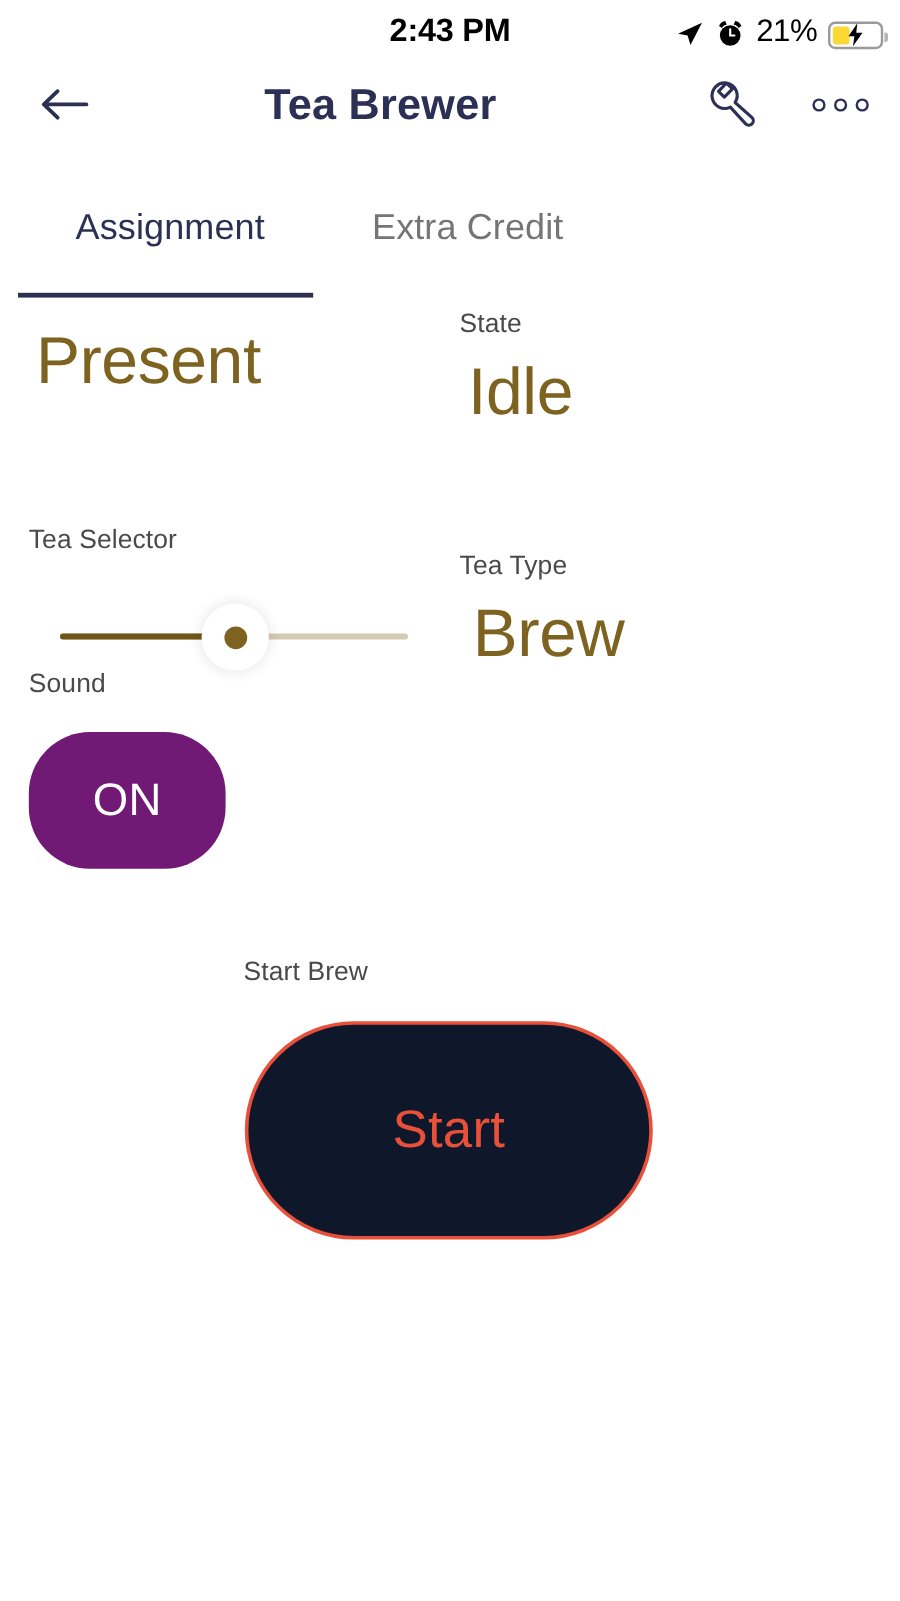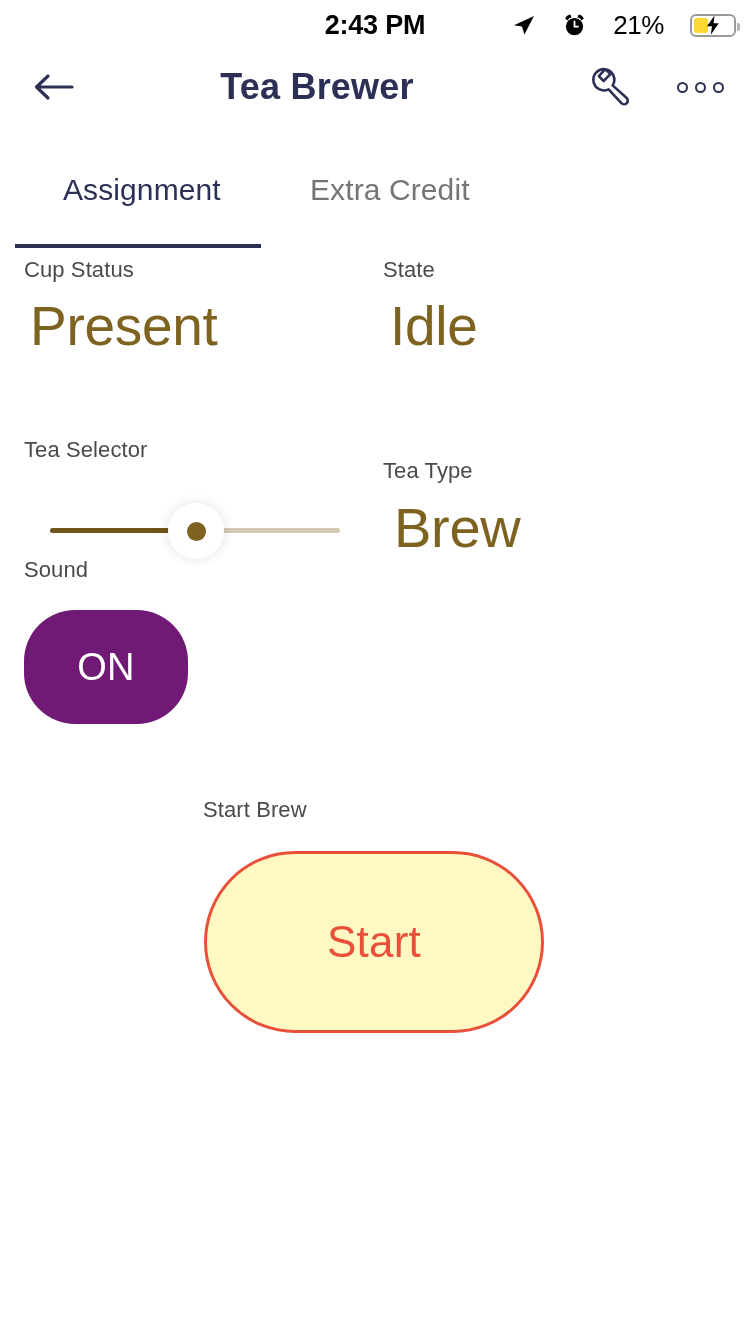"21%" .sb-right { align-items: center -> flex-end; gap: 26px -> 9px }
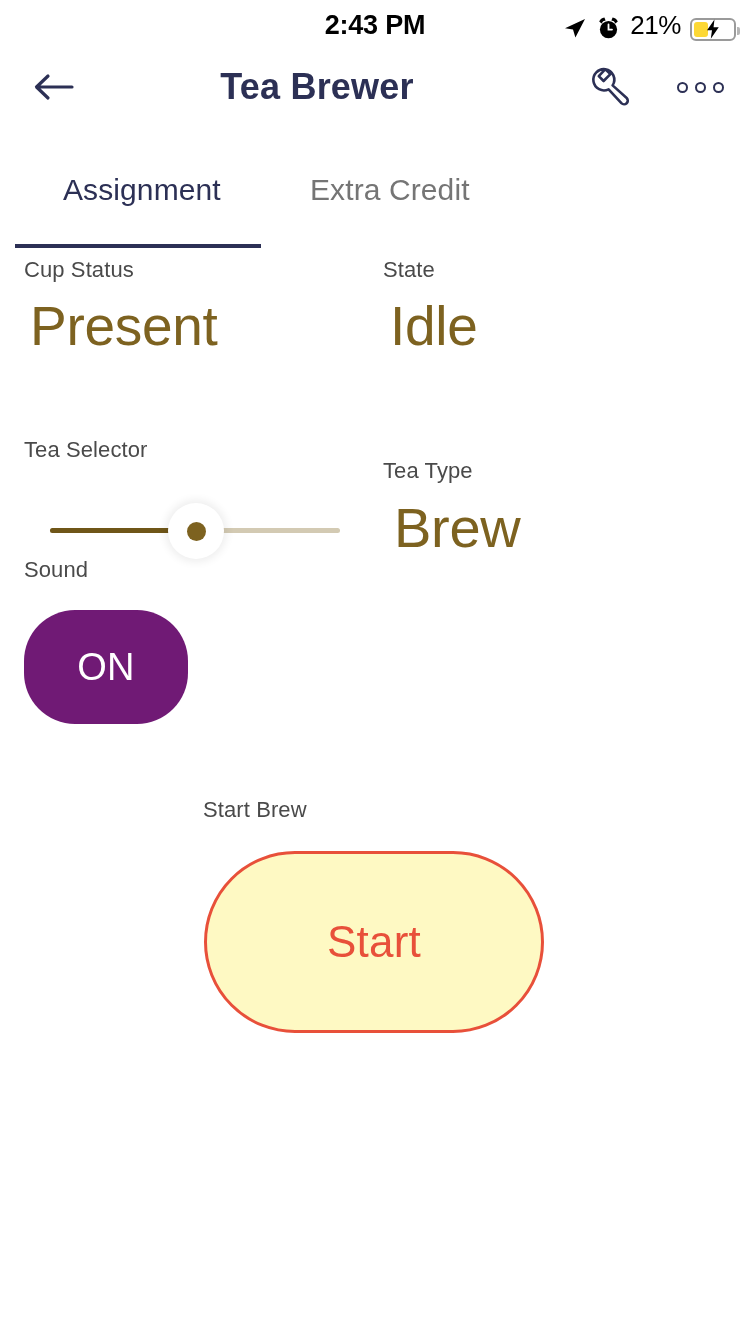"Cup Status" div.field-label { html: <div>Cup Status</div> -> none }
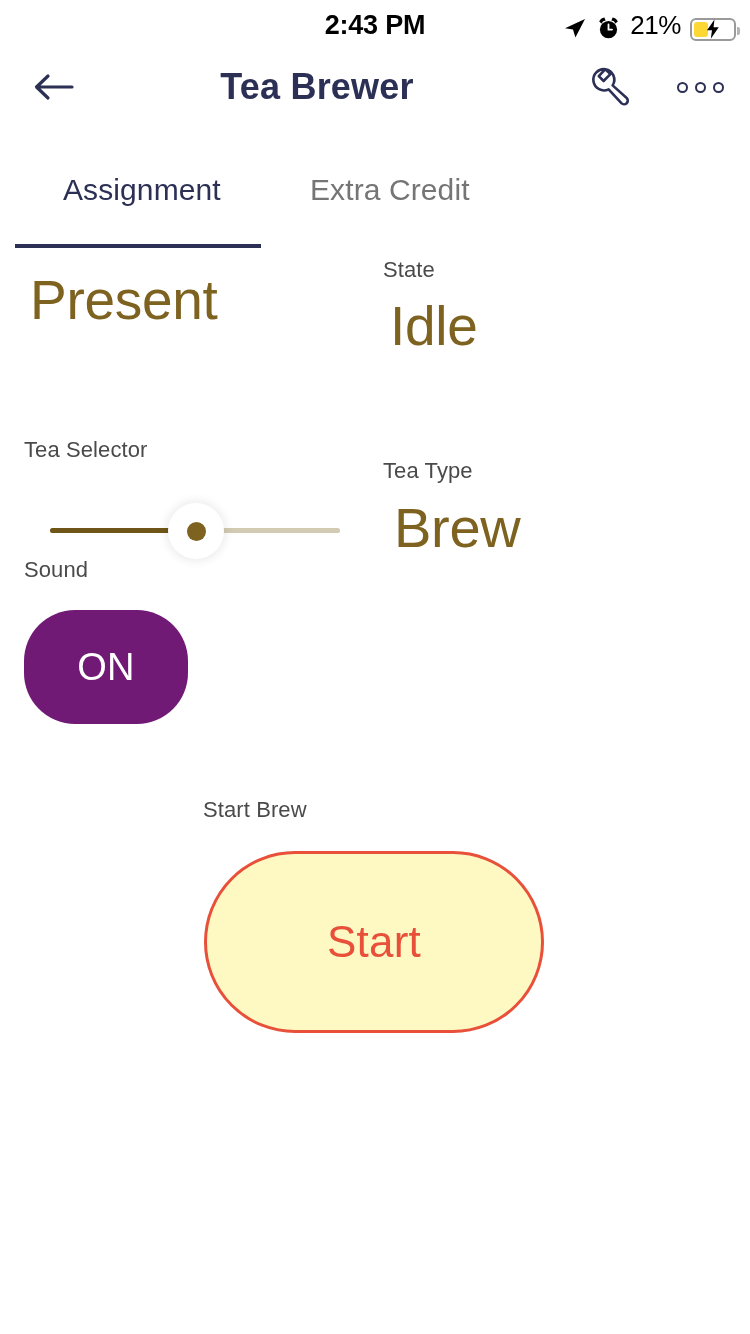"Start" #start-button { background: #fef9c3 -> #0f172a }
